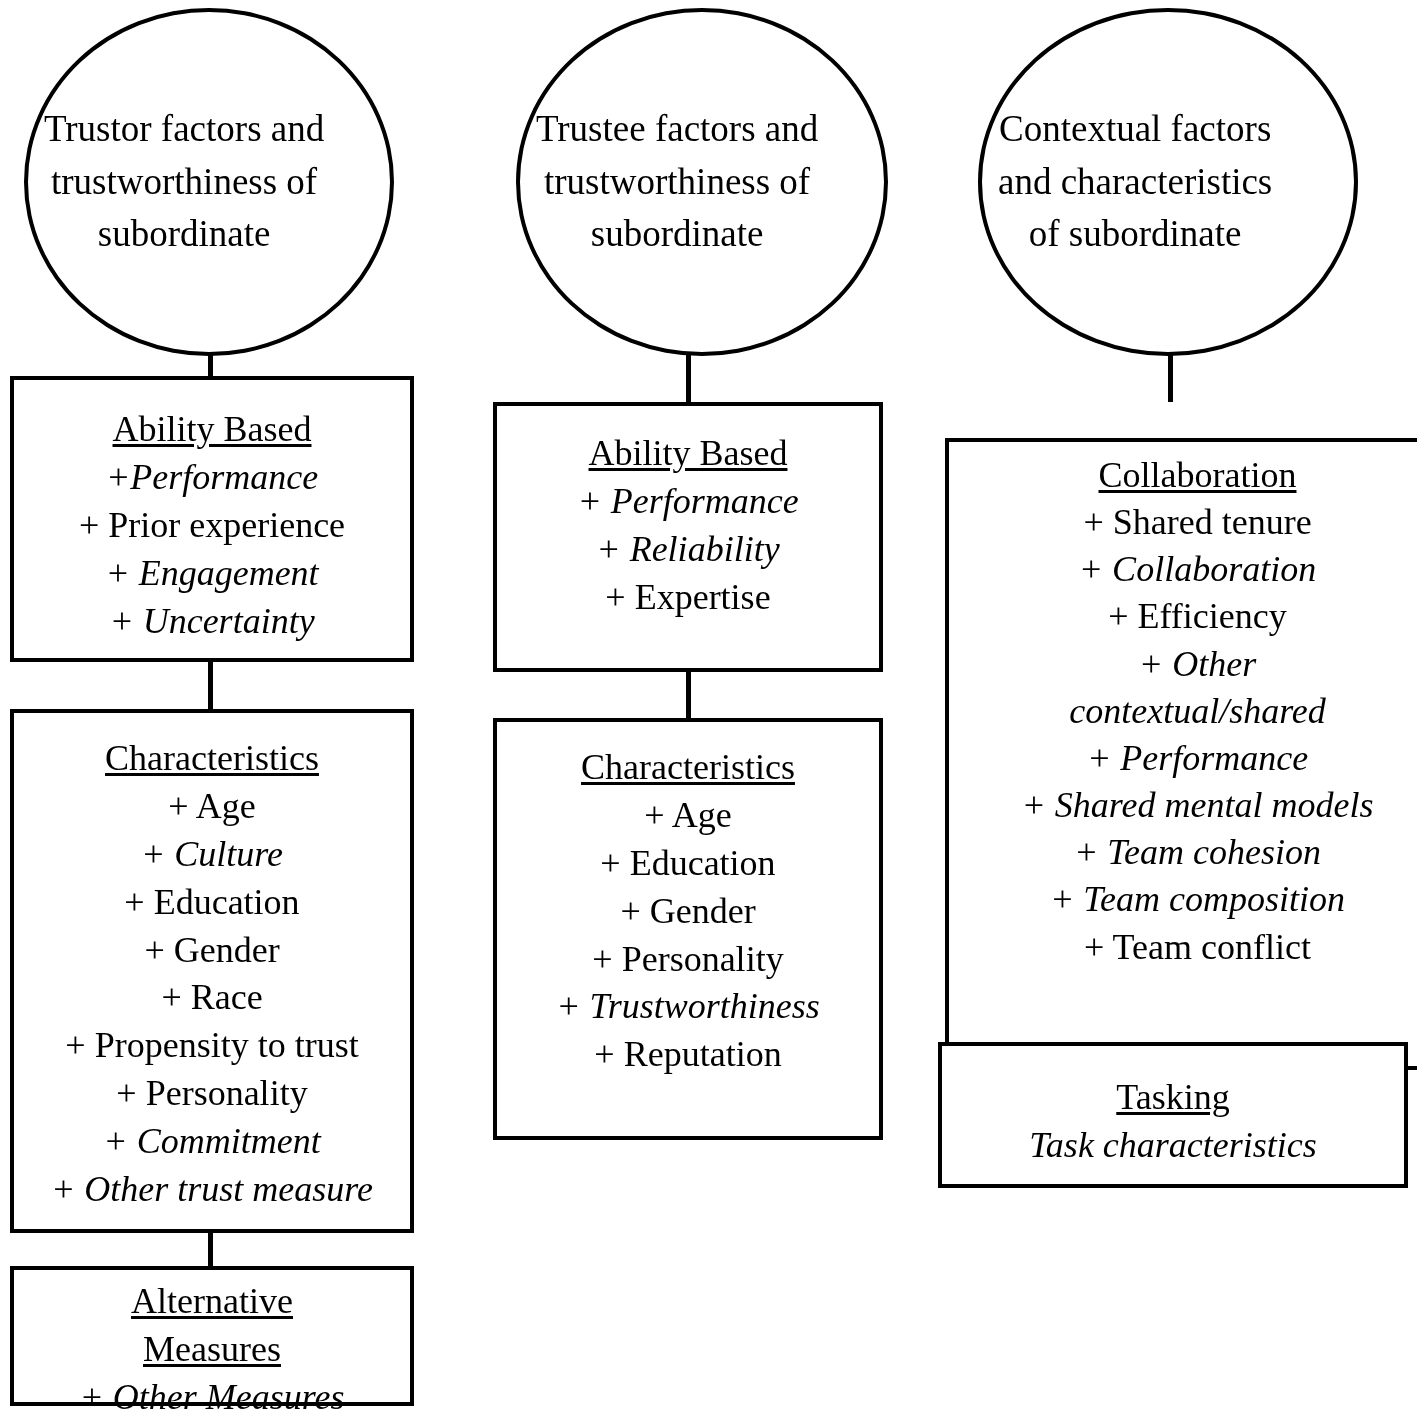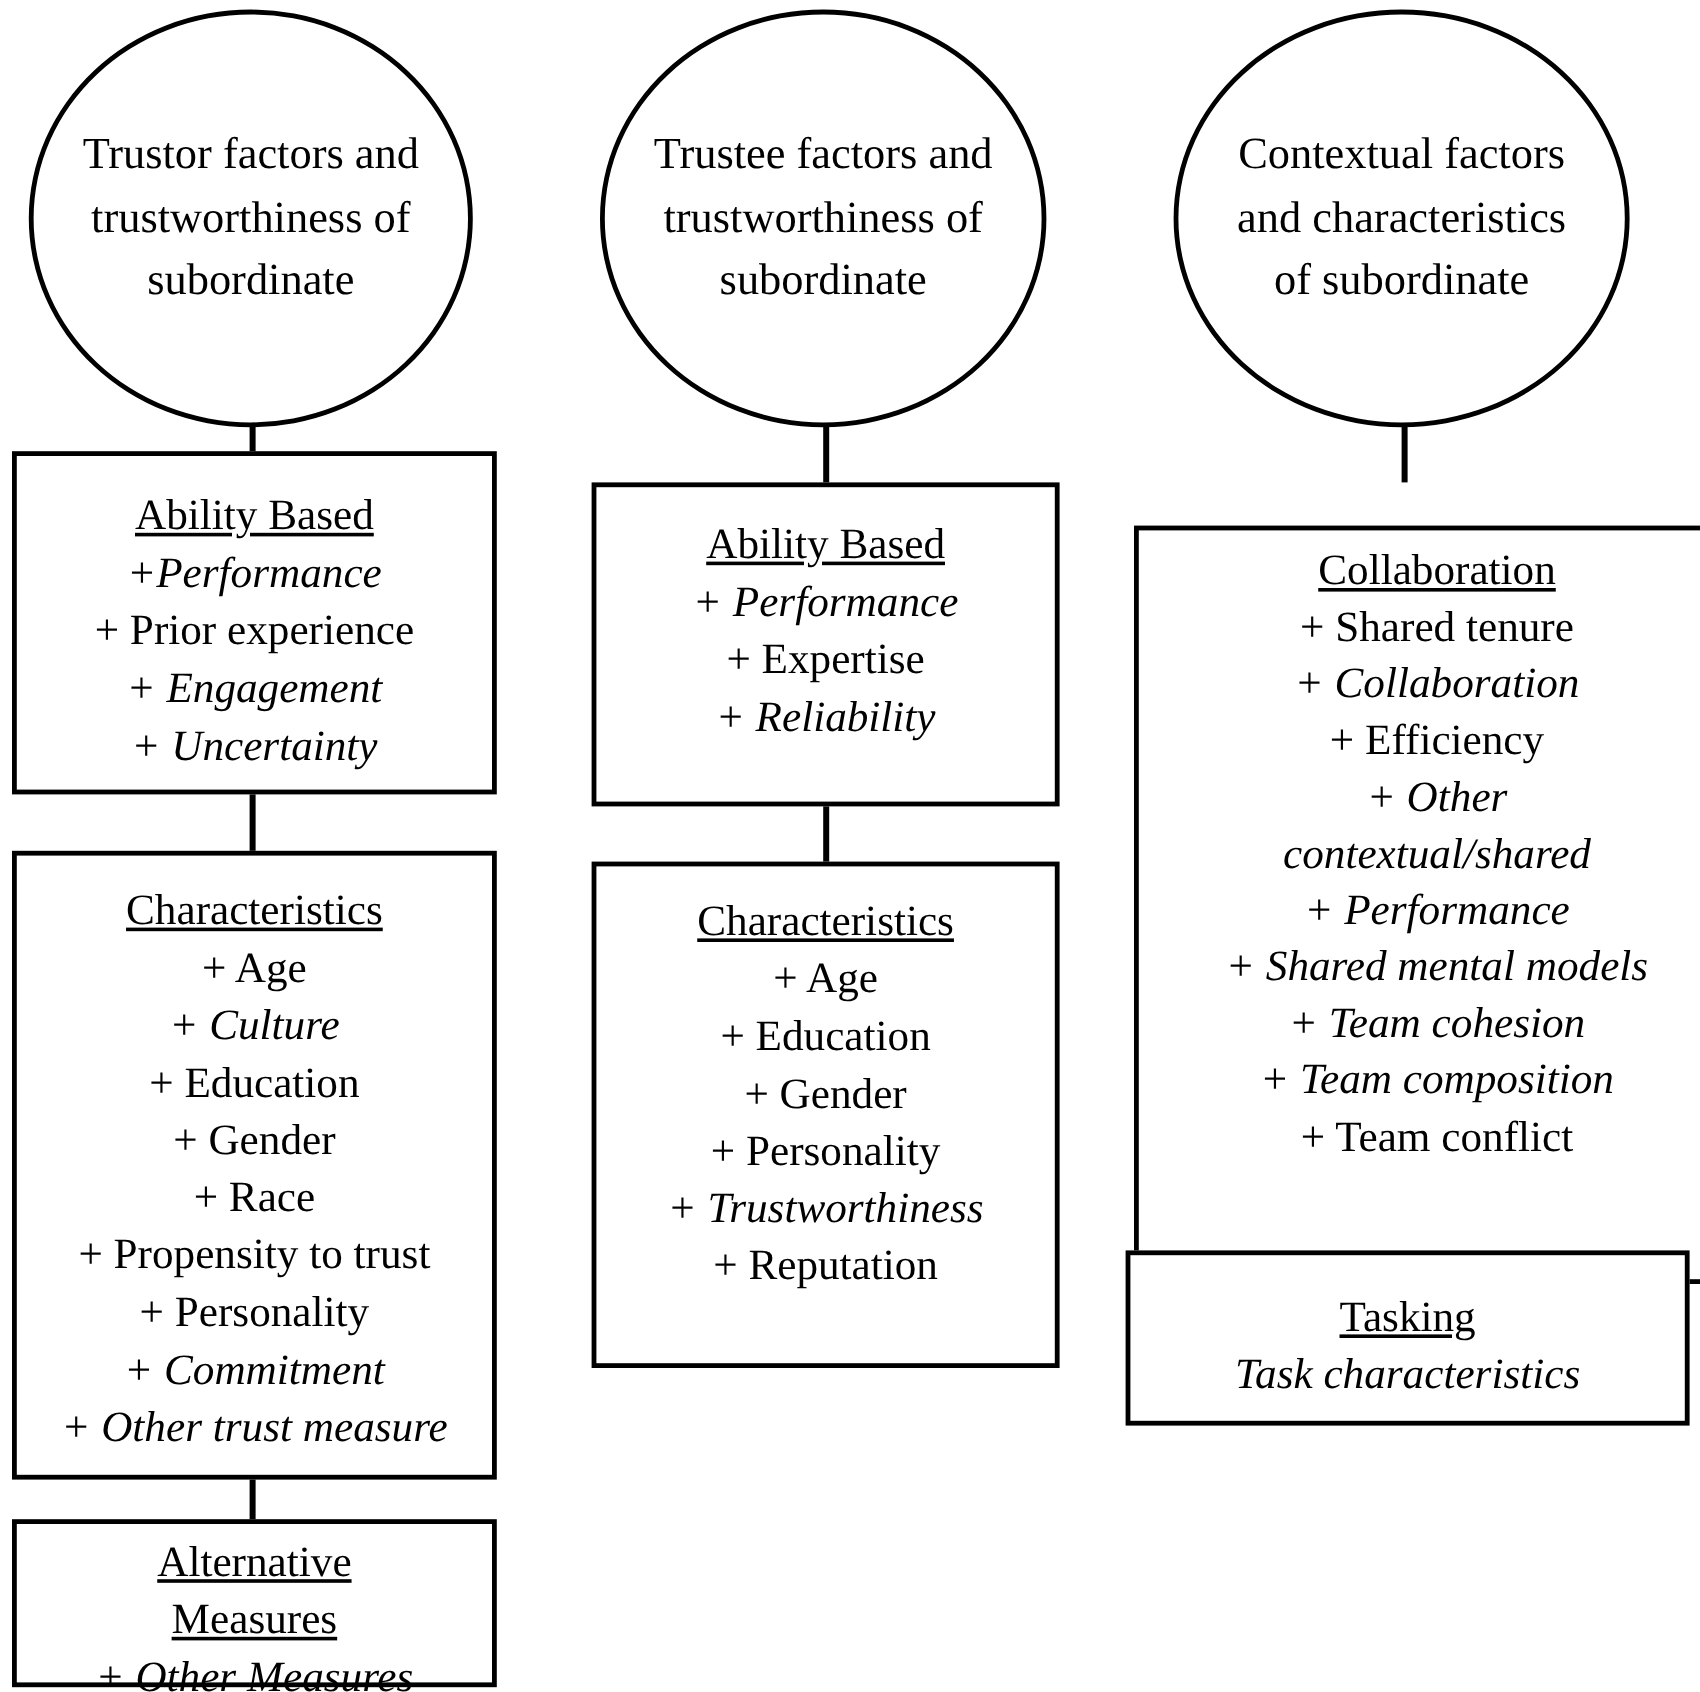"Trustor factors and" .circle { justify-content: center -> none }
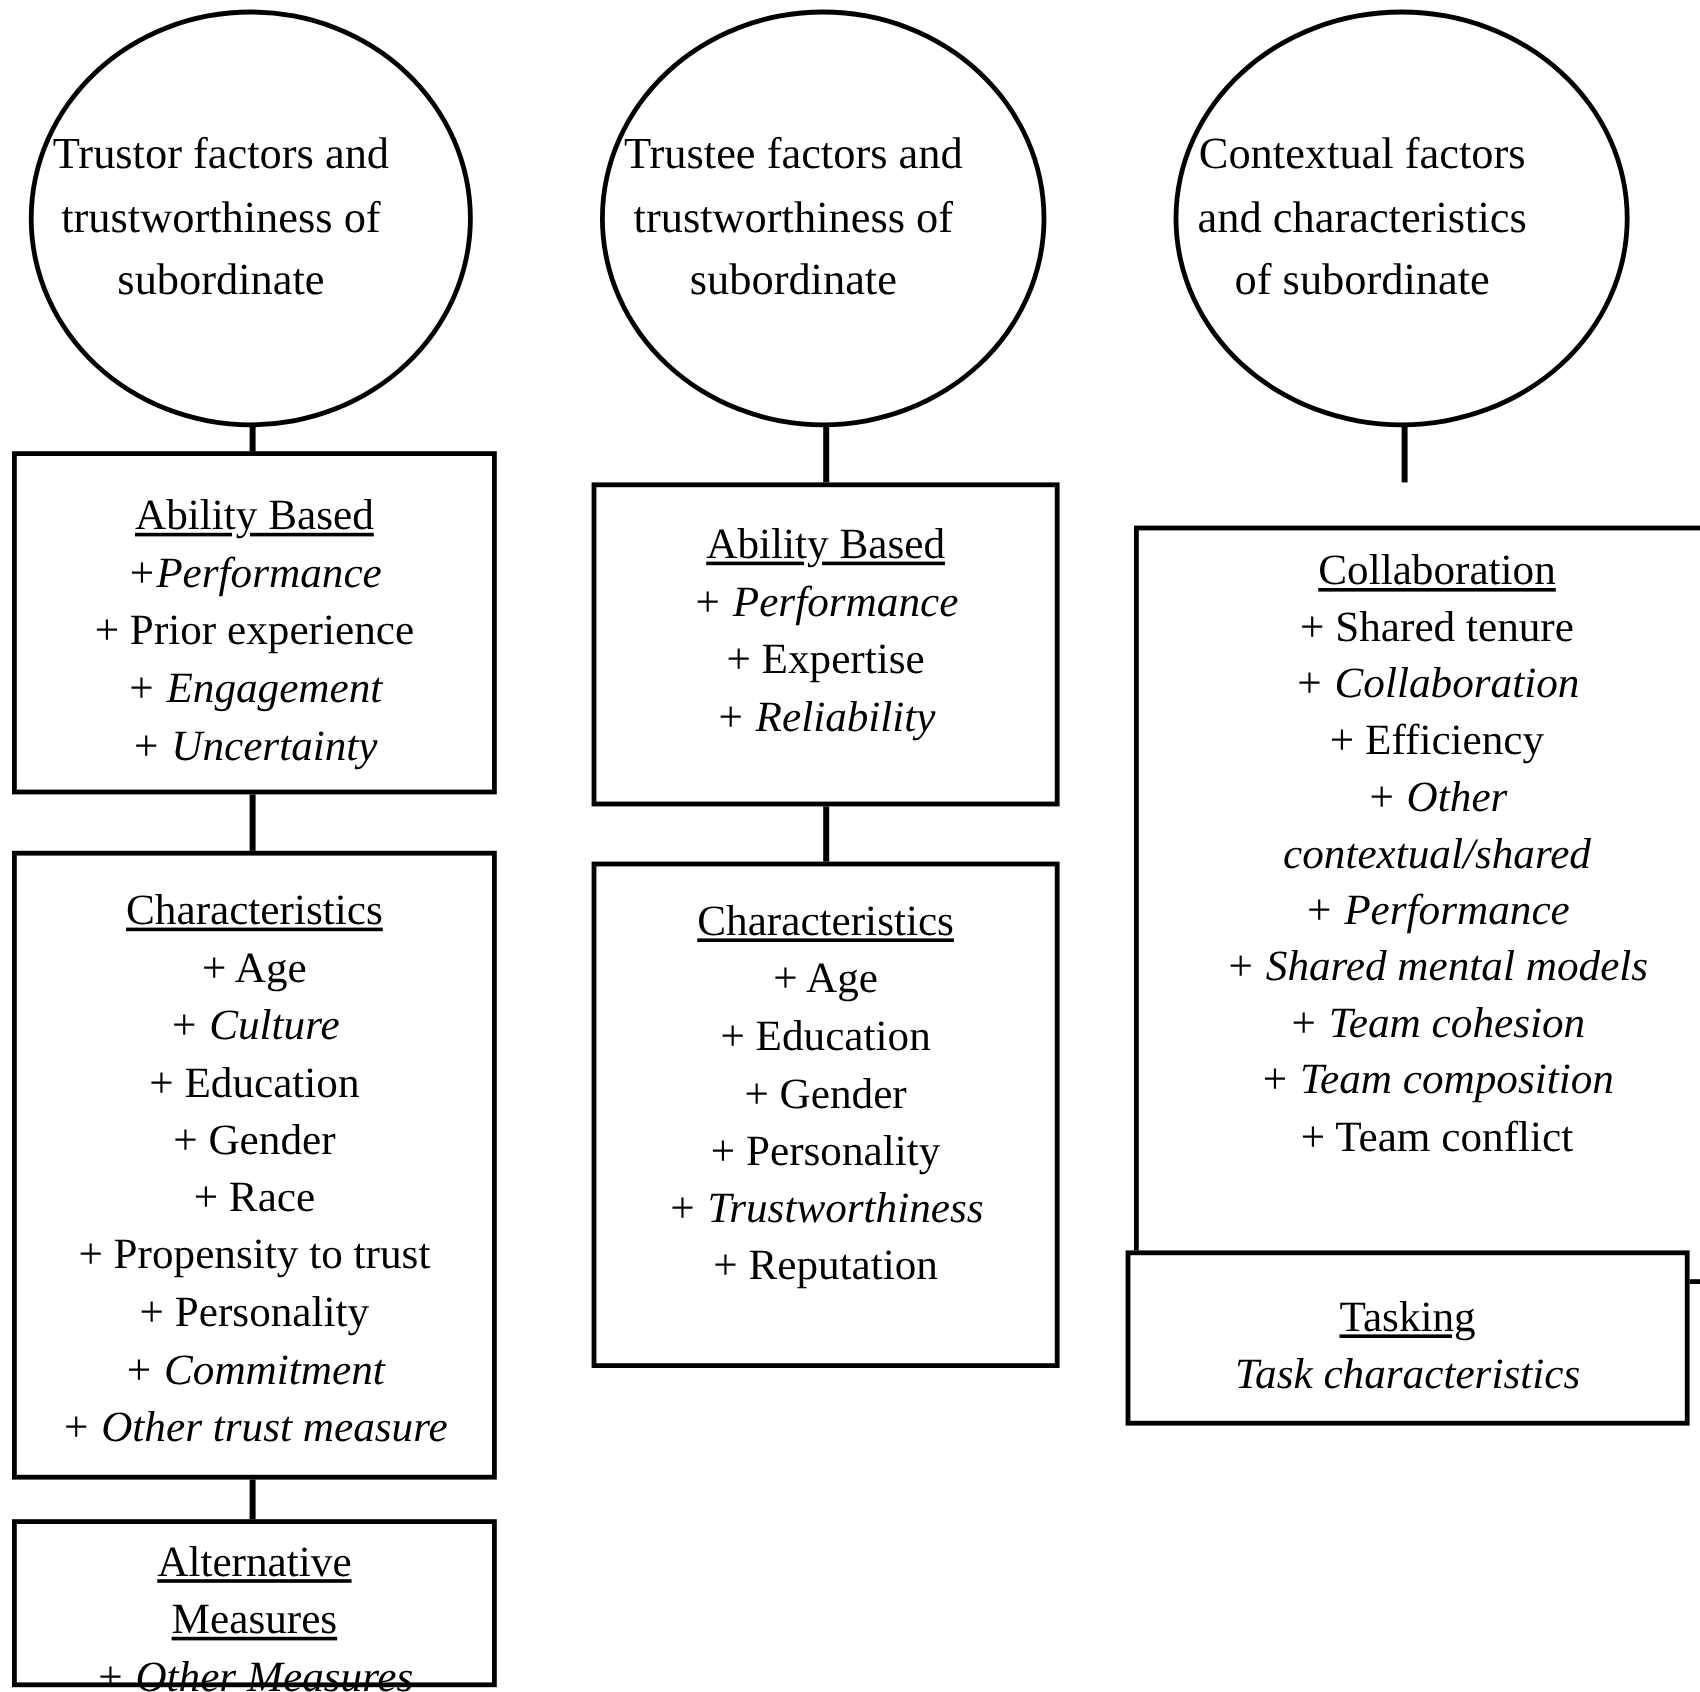"Trustee factors and" div.circle { left: 500px -> 516px }
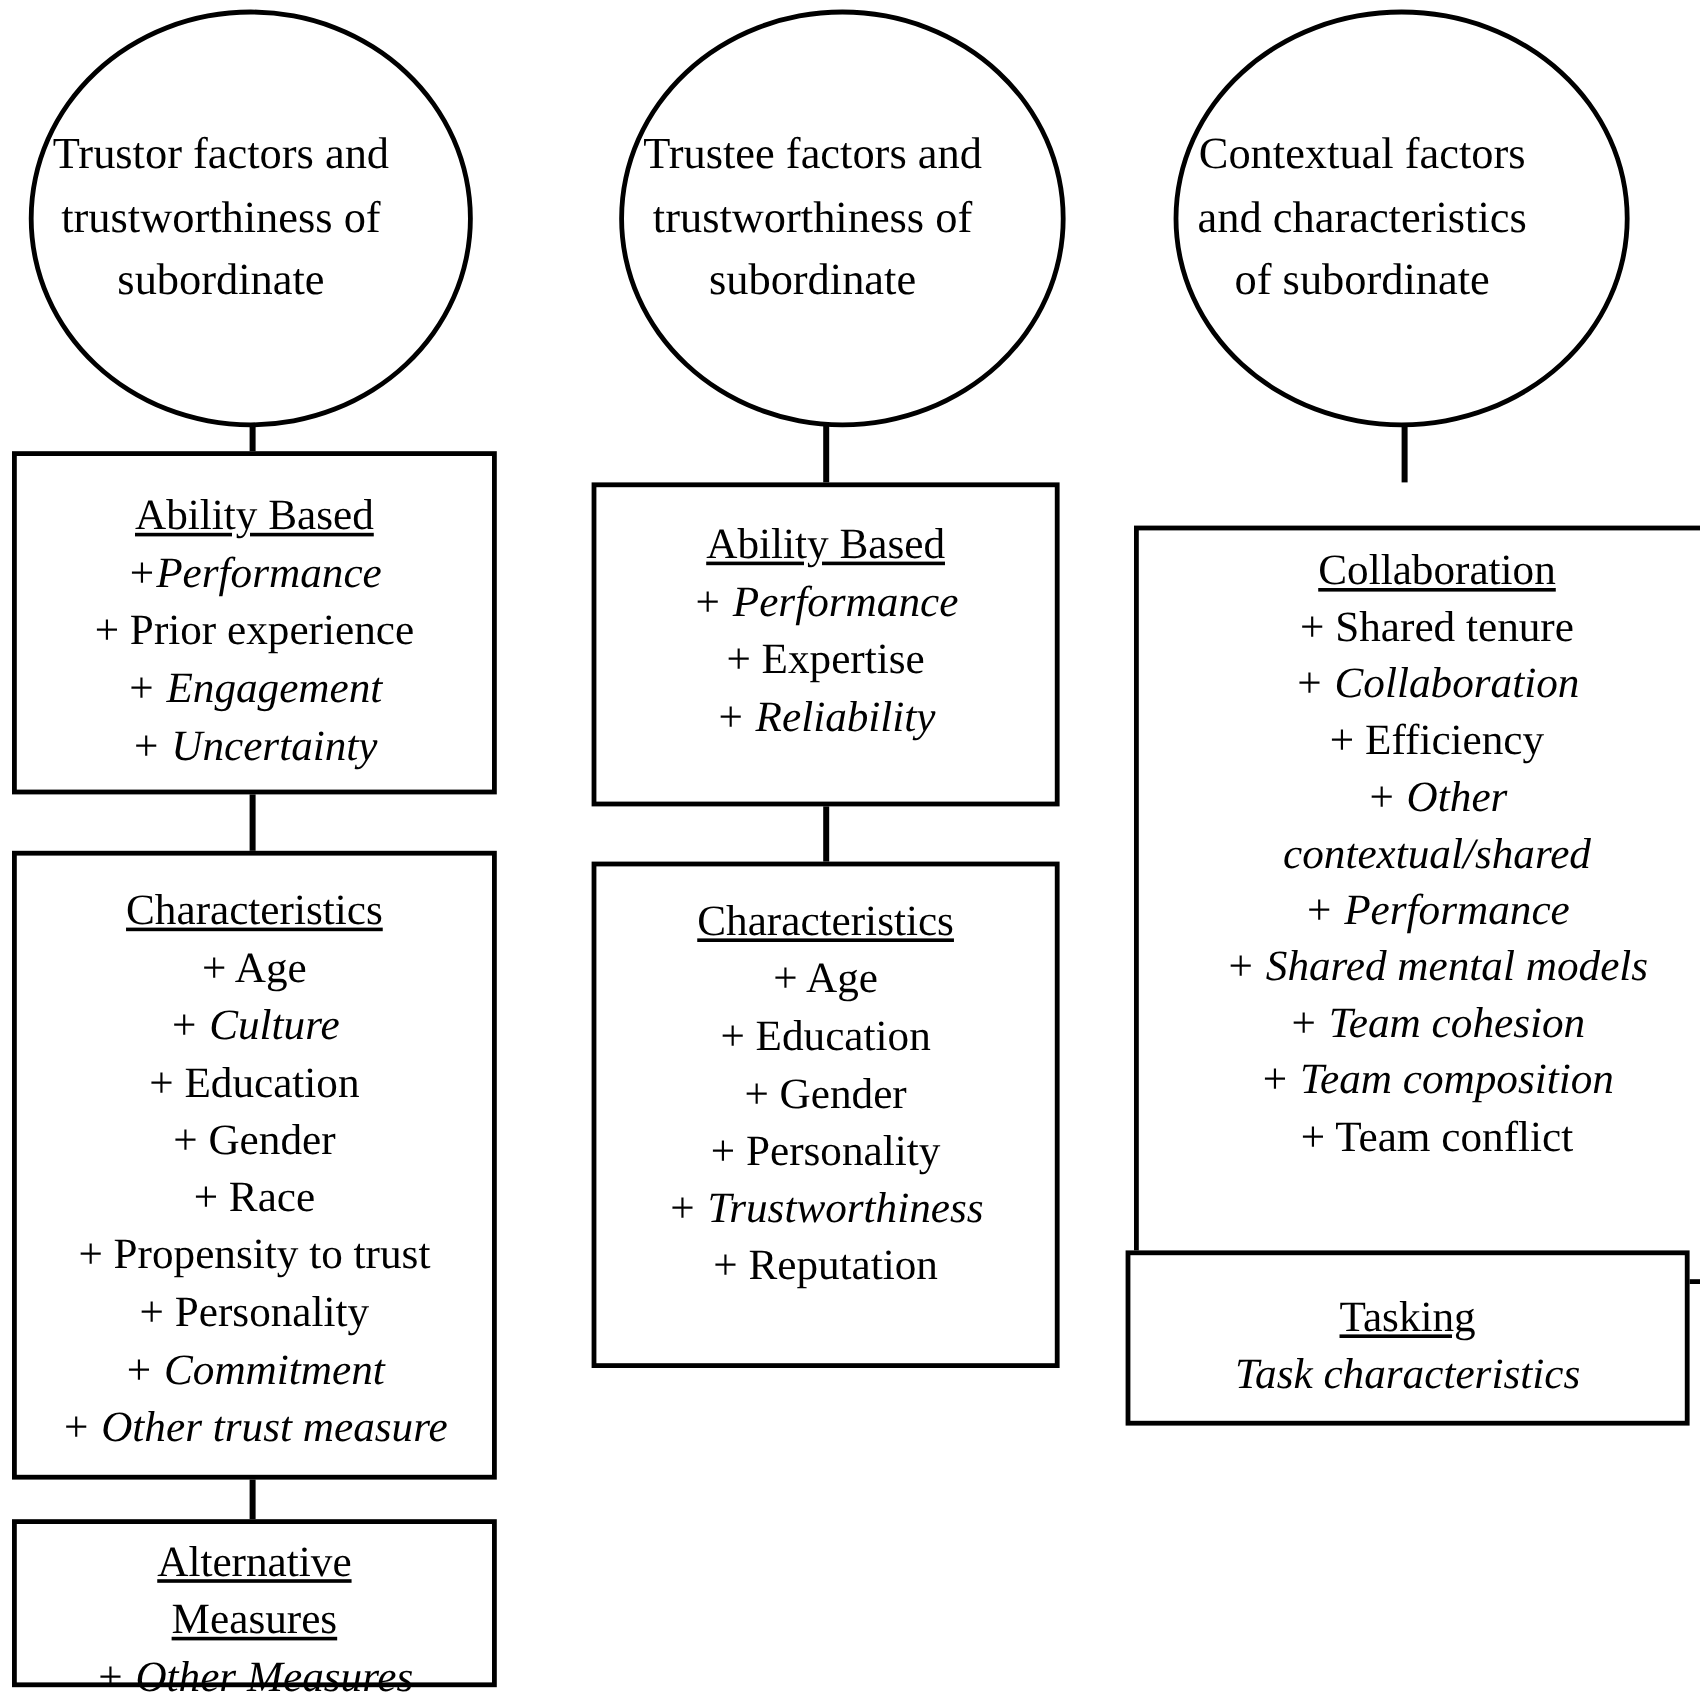"+ Expertise" div.item { order: before "+ Reliability" -> after "+ Reliability" }
